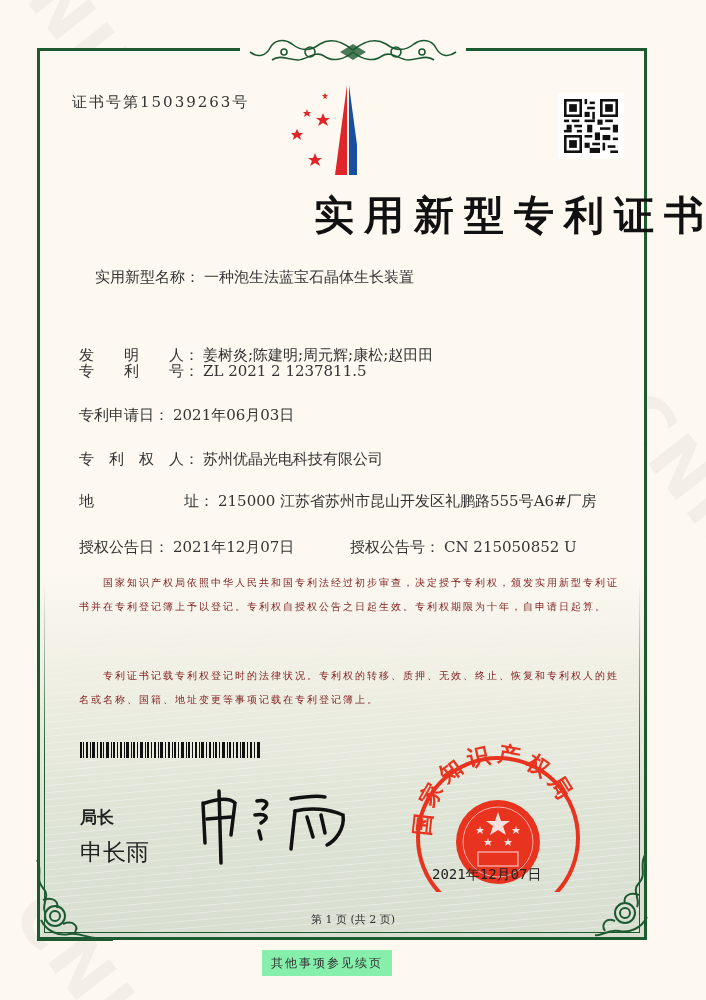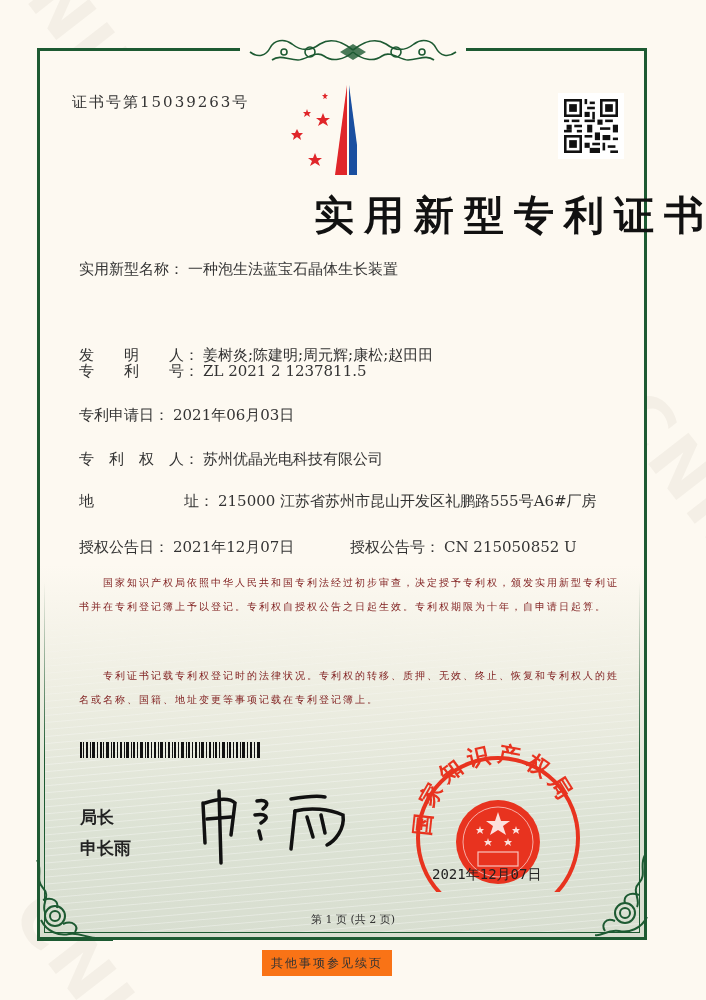"实用新型名称： 一种泡生法蓝宝石晶体生长装置" div.field { margin-left: none -> 16px; top: 260px -> 268px }
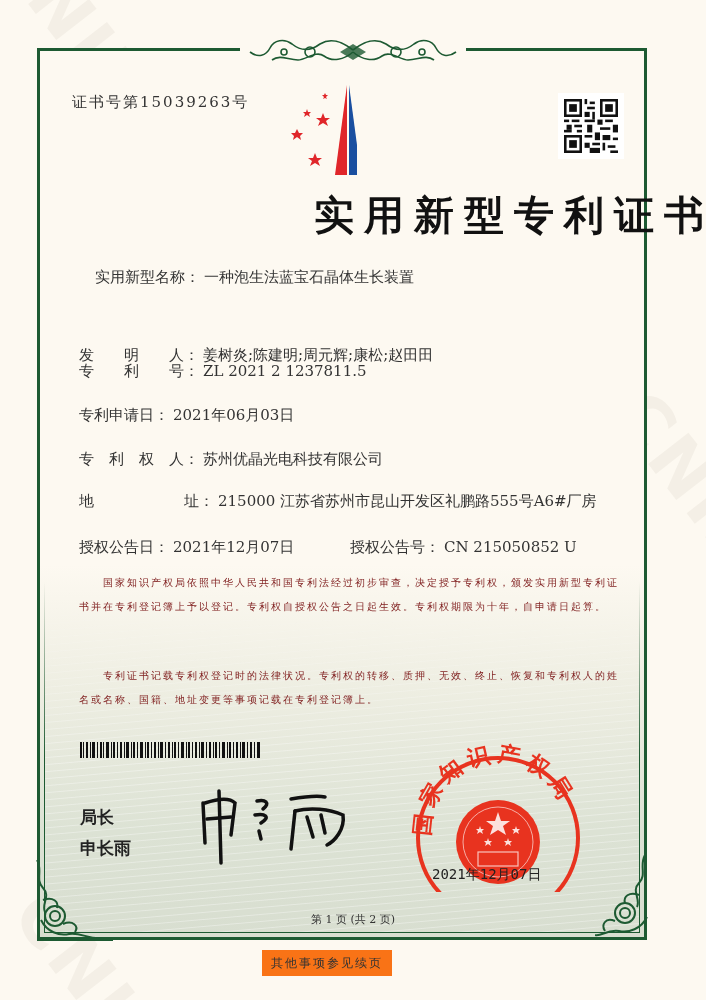"申长雨" .director-name { font-size: 17px -> 23px; font-weight: bold -> normal }
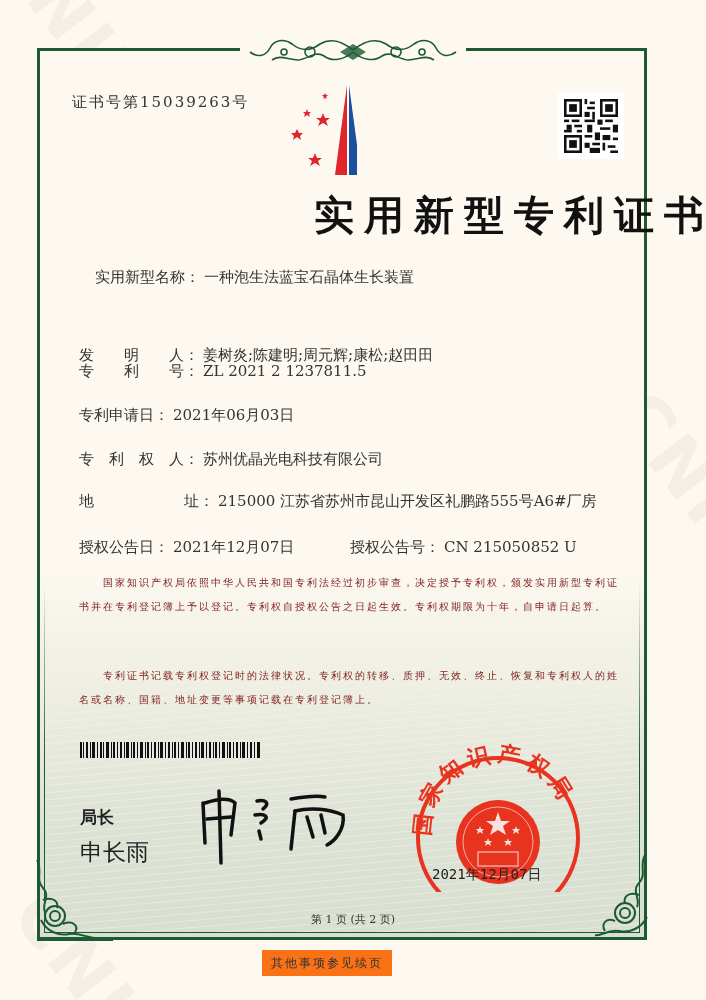"其他事项参见续页" .footer-note { background: #f97316 -> #86efac }
